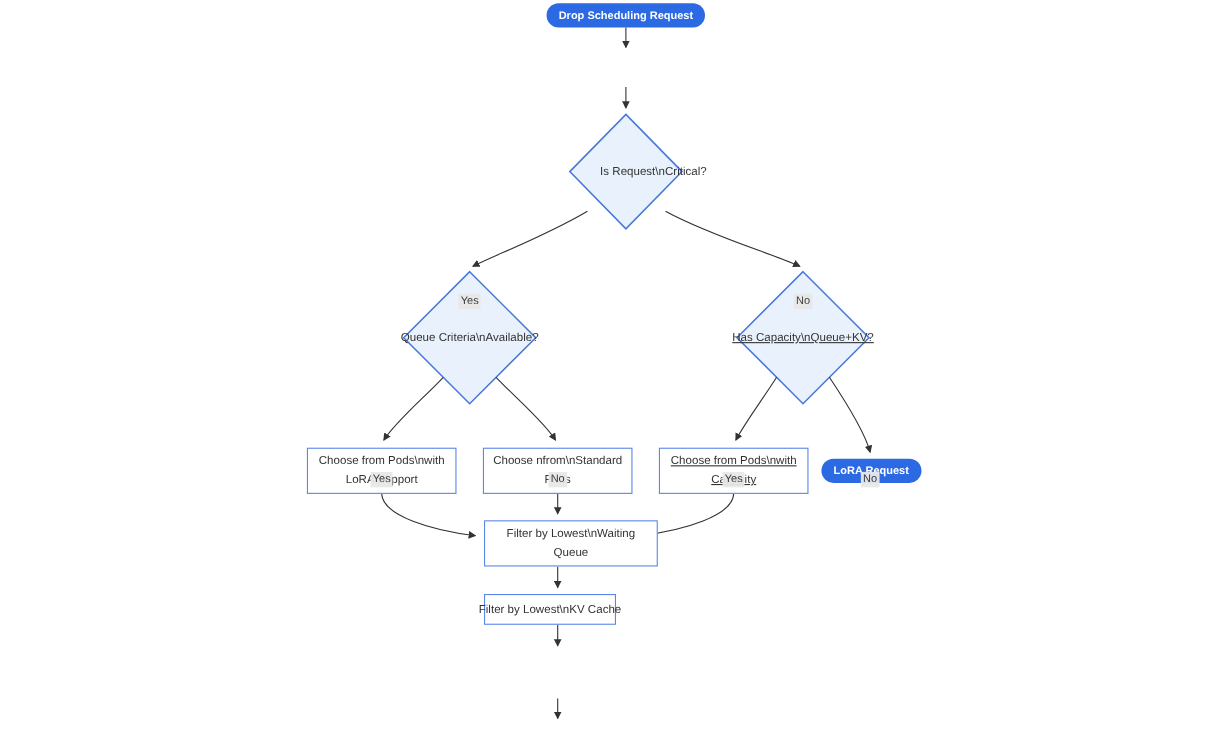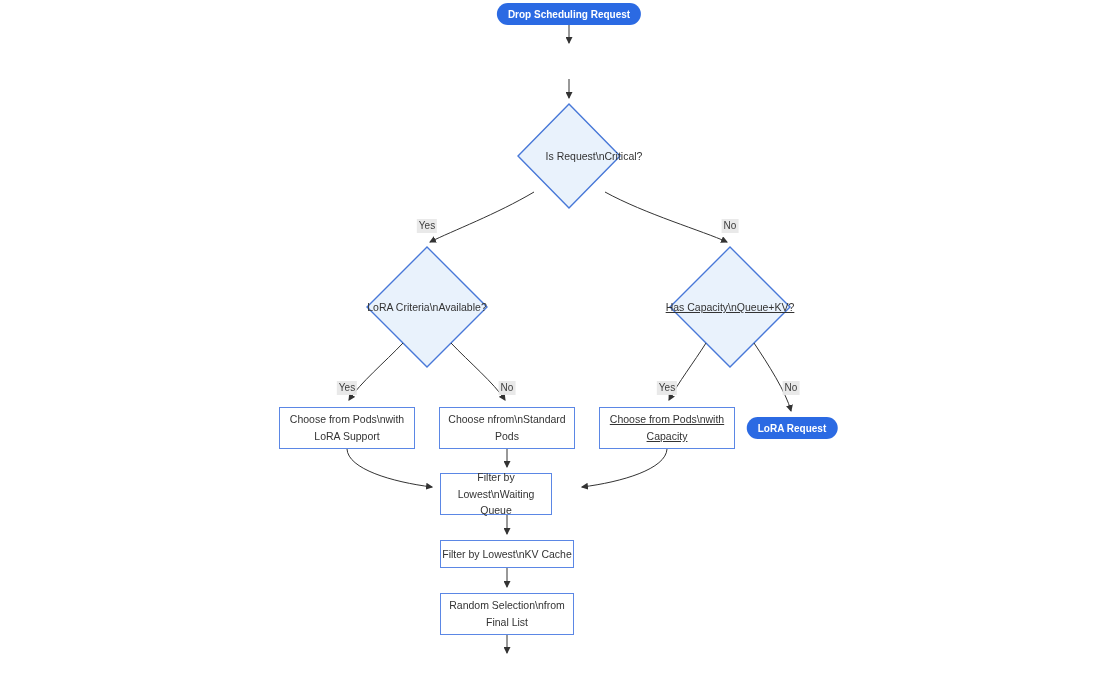"Yes" .edge-label { margin-top: none -> 48px }
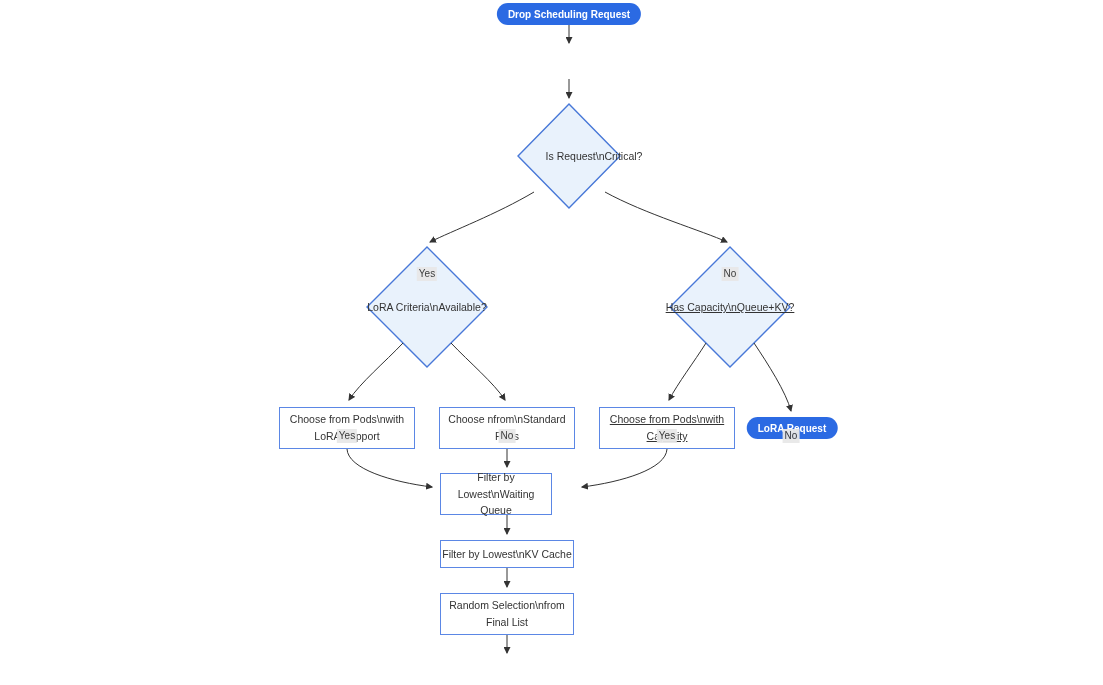"LoRA Criteria\nAvailable?" div.diamond-label { text: LoRA -> Queue }
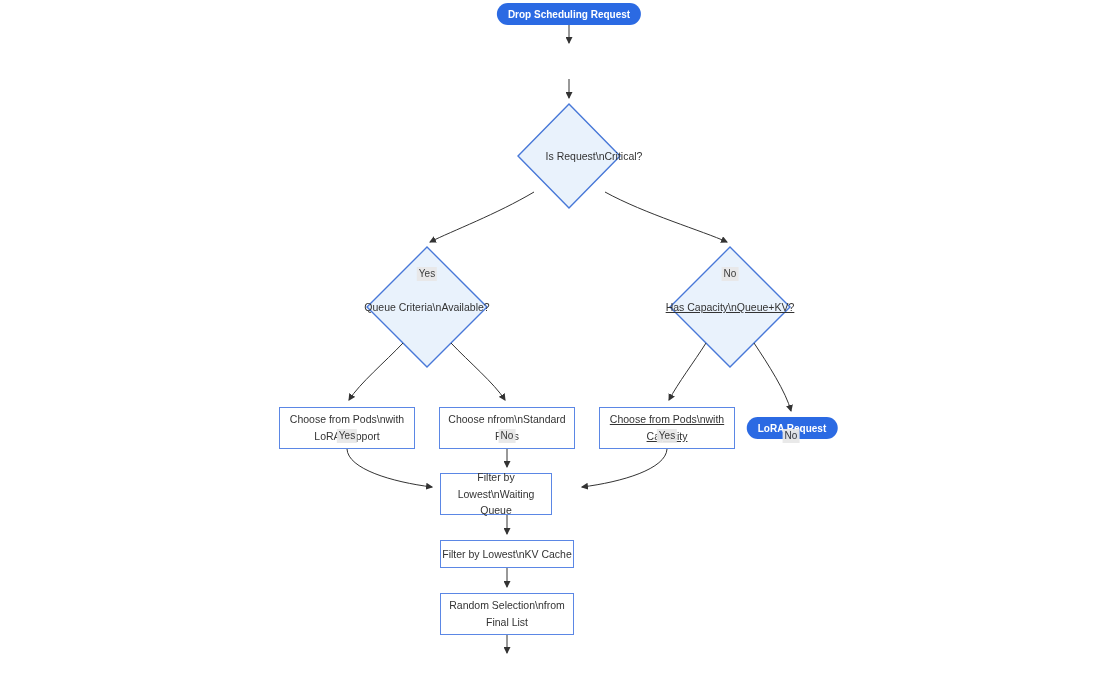"Filter by Lowest\nWaiting Queue" div.node { width: 112px -> 158px }
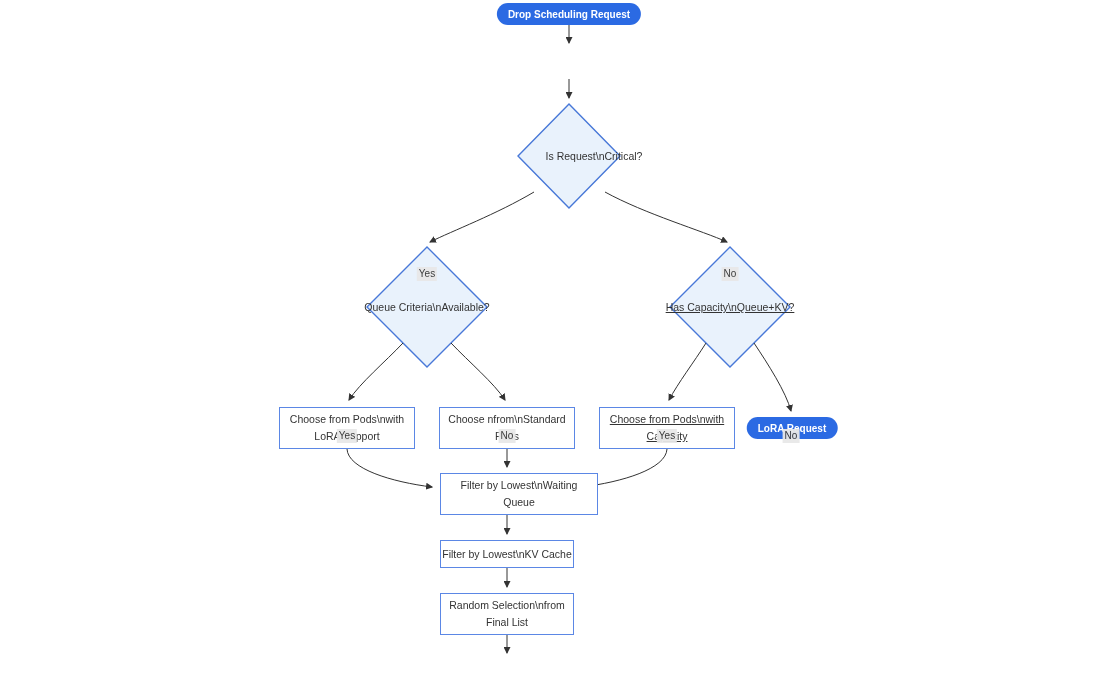"Filter by Lowest\nKV Cache" div.node { width: 134px -> 120px }
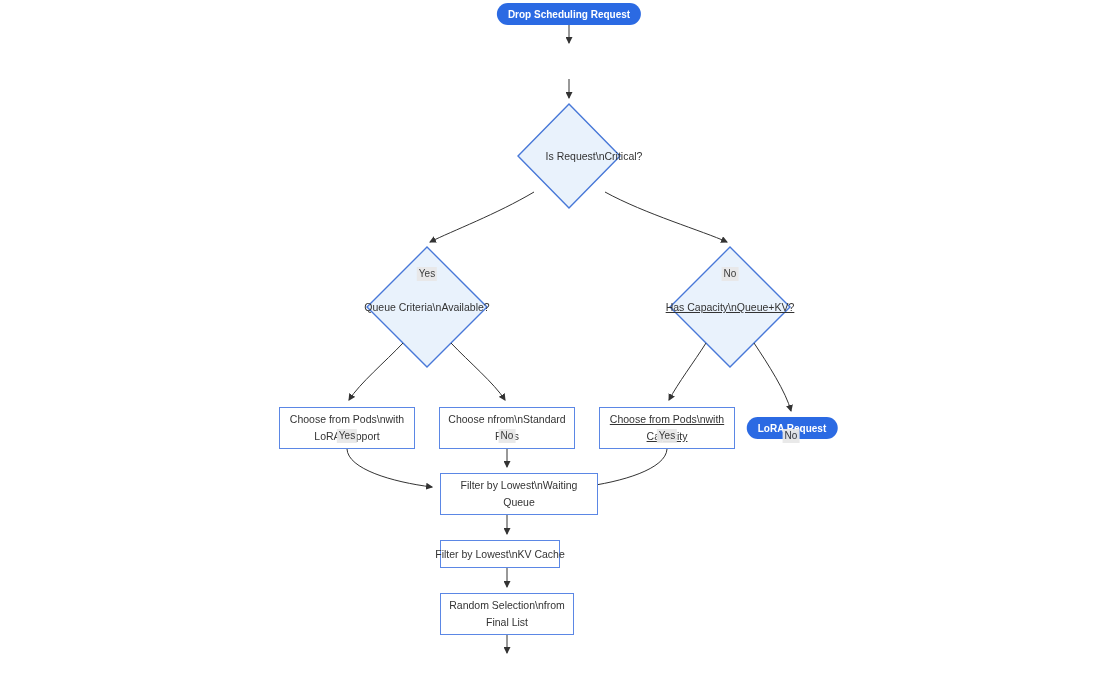"Random Selection\nfrom Final List" div.node { html: <div>Random Selection\nfrom Final List</div> -> none }
